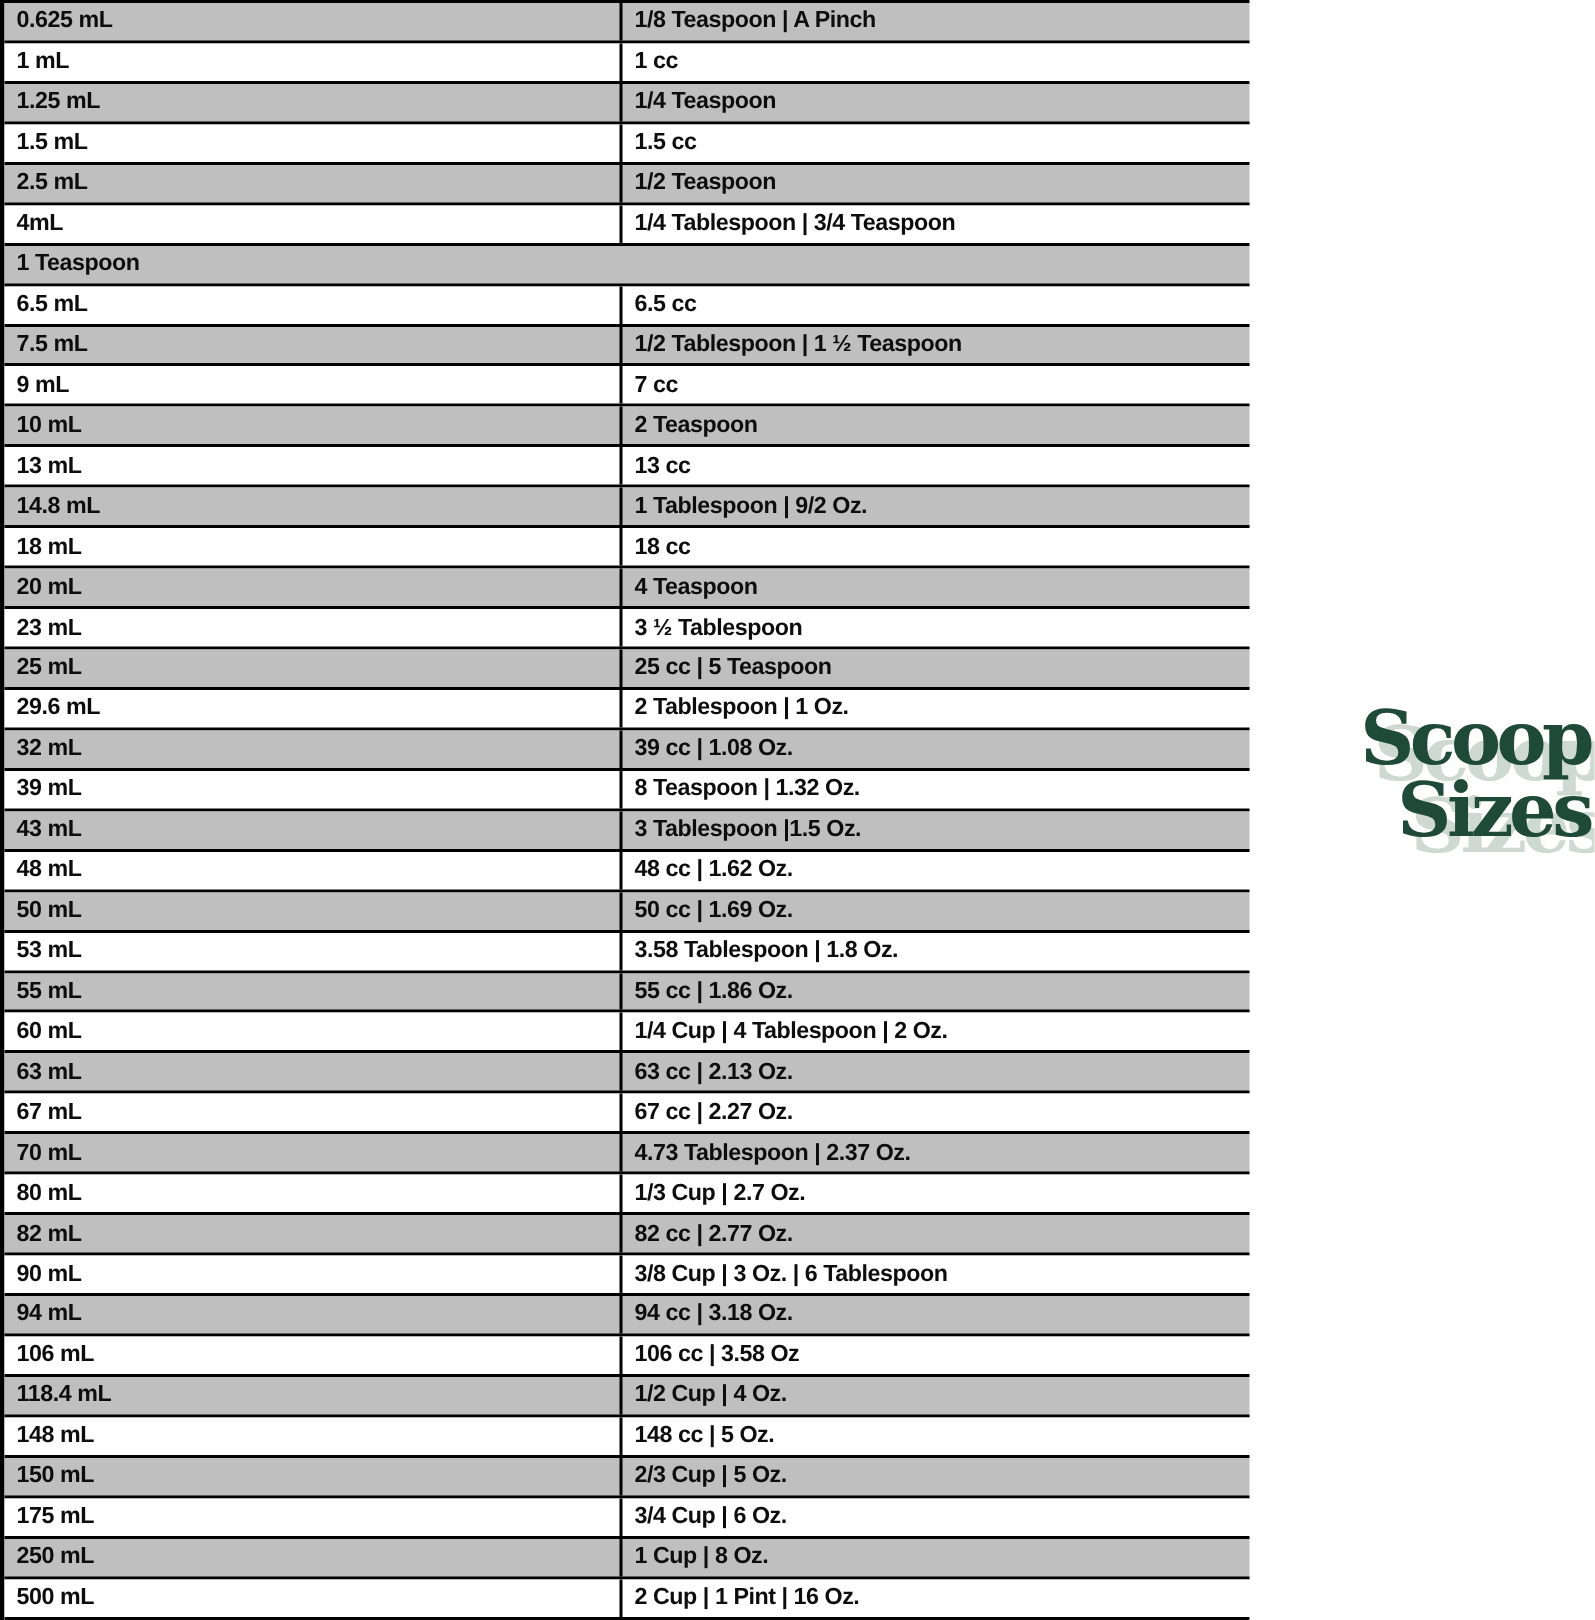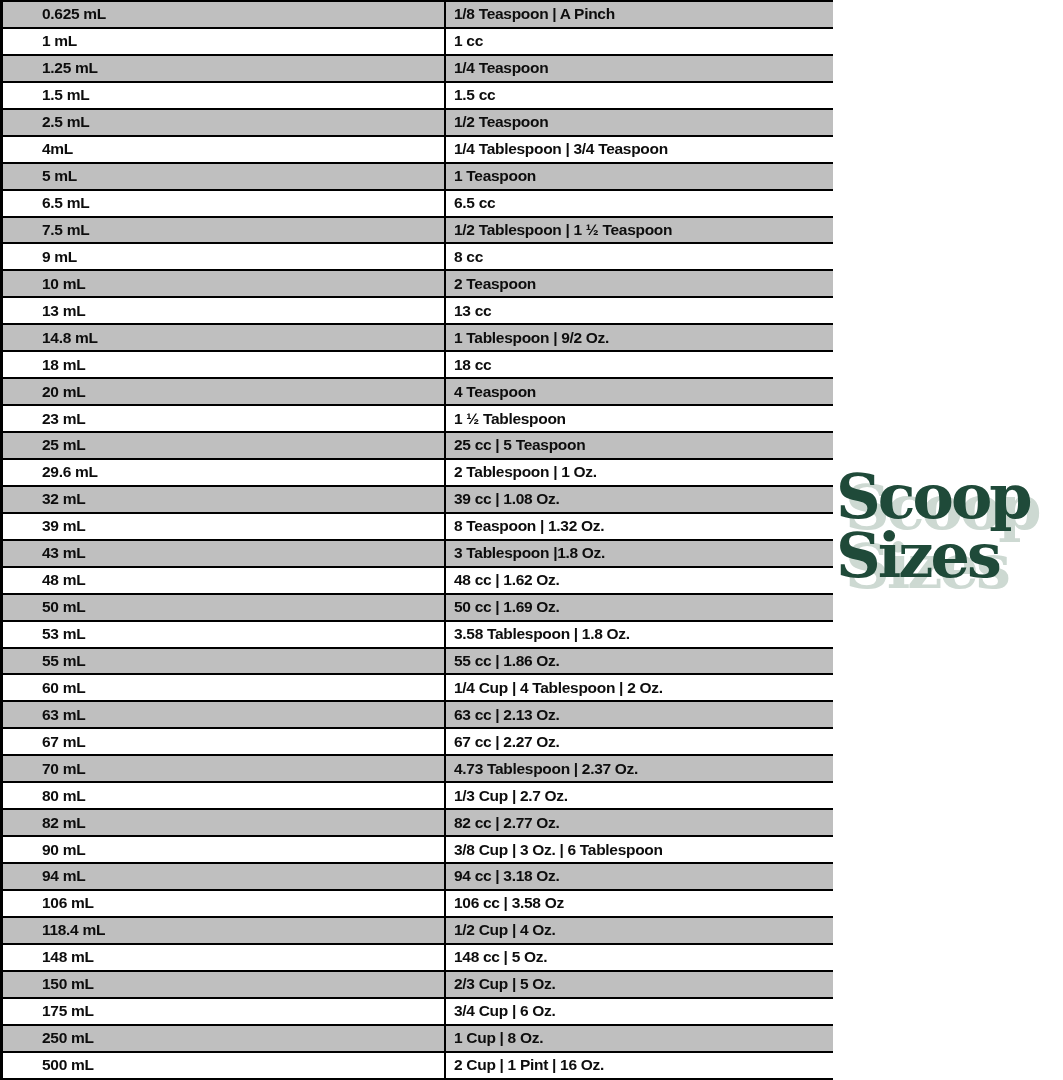"0.625 mL" .row { padding-left: 31px -> none }
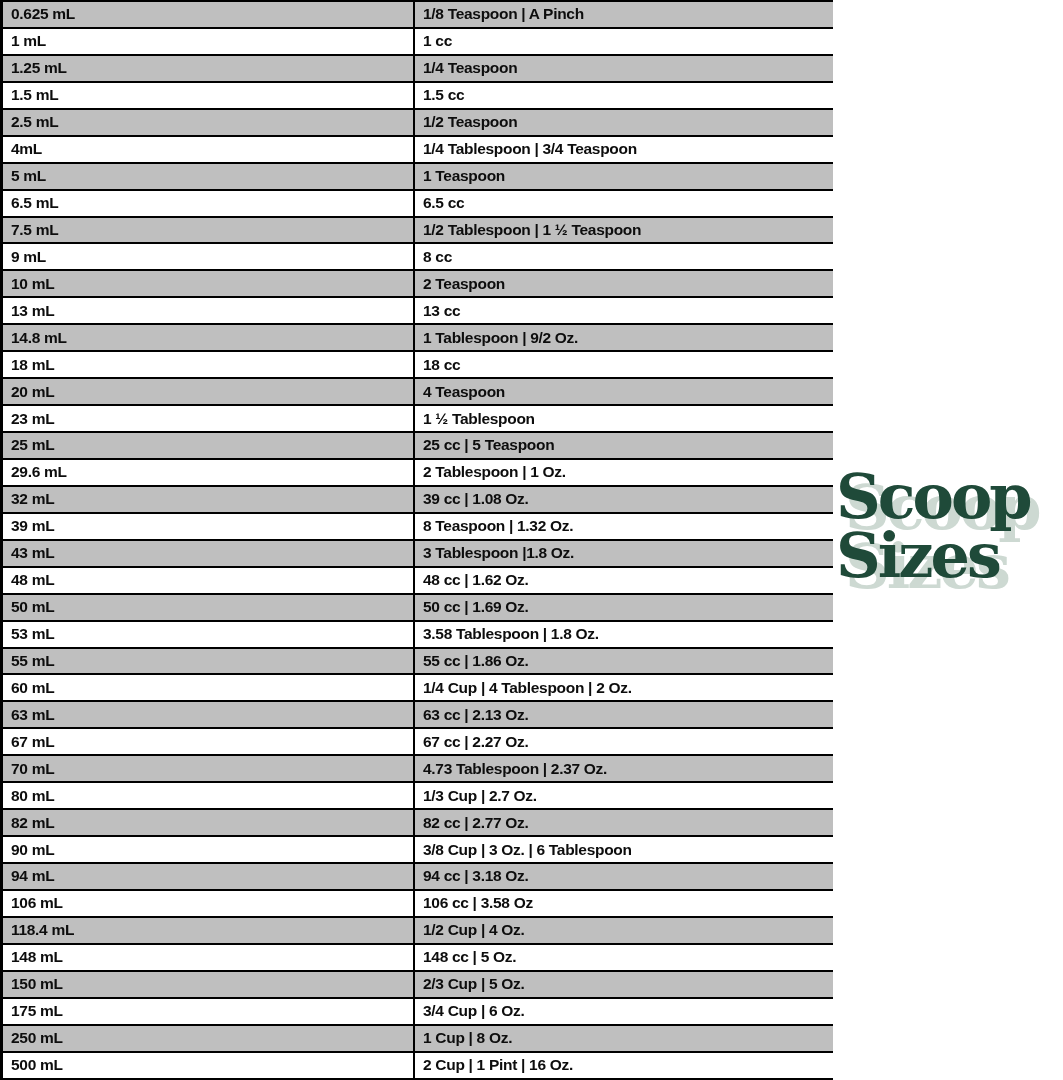"5 mL" div.cell { html: <div>5 mL</div> -> none }
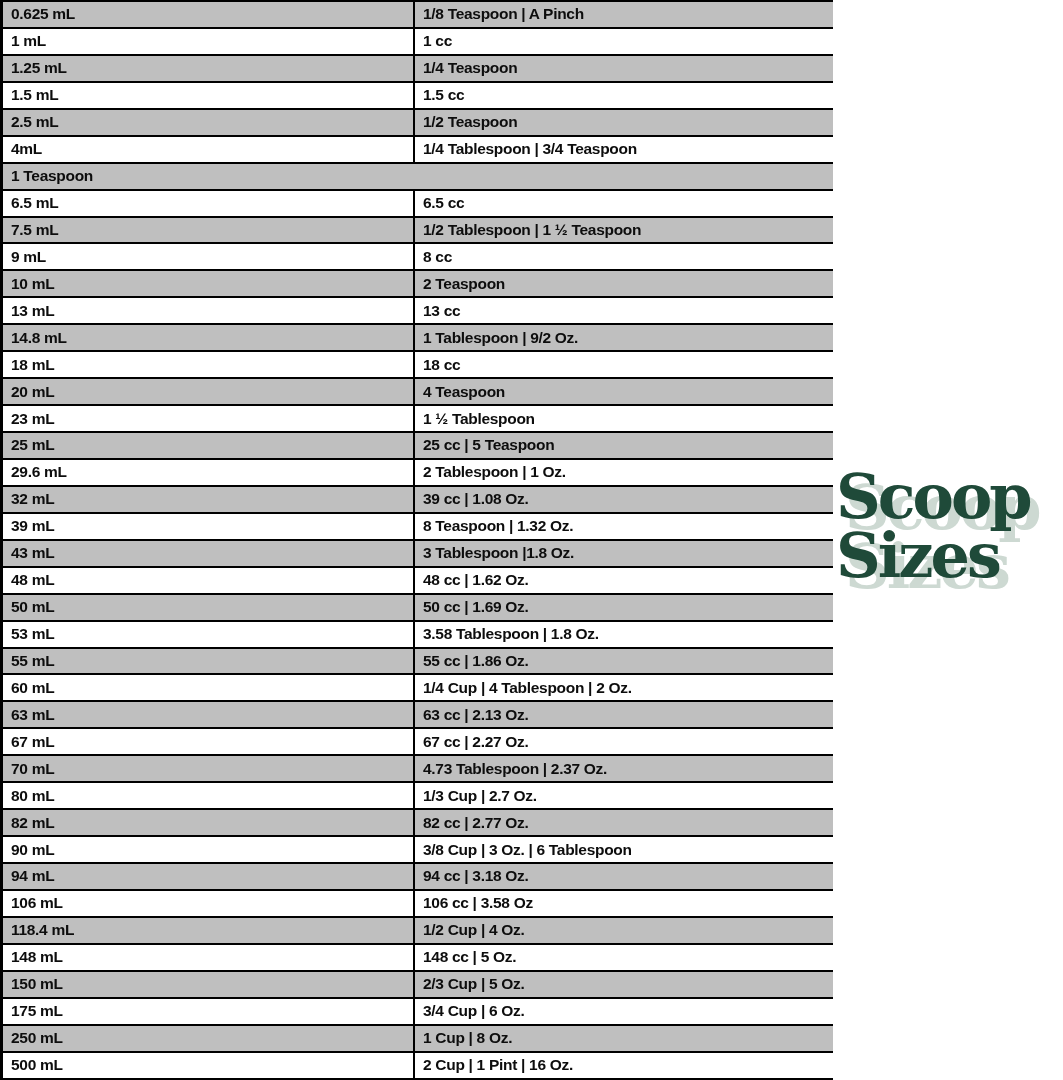"8 cc" div.cell { text: 8 -> 7 }
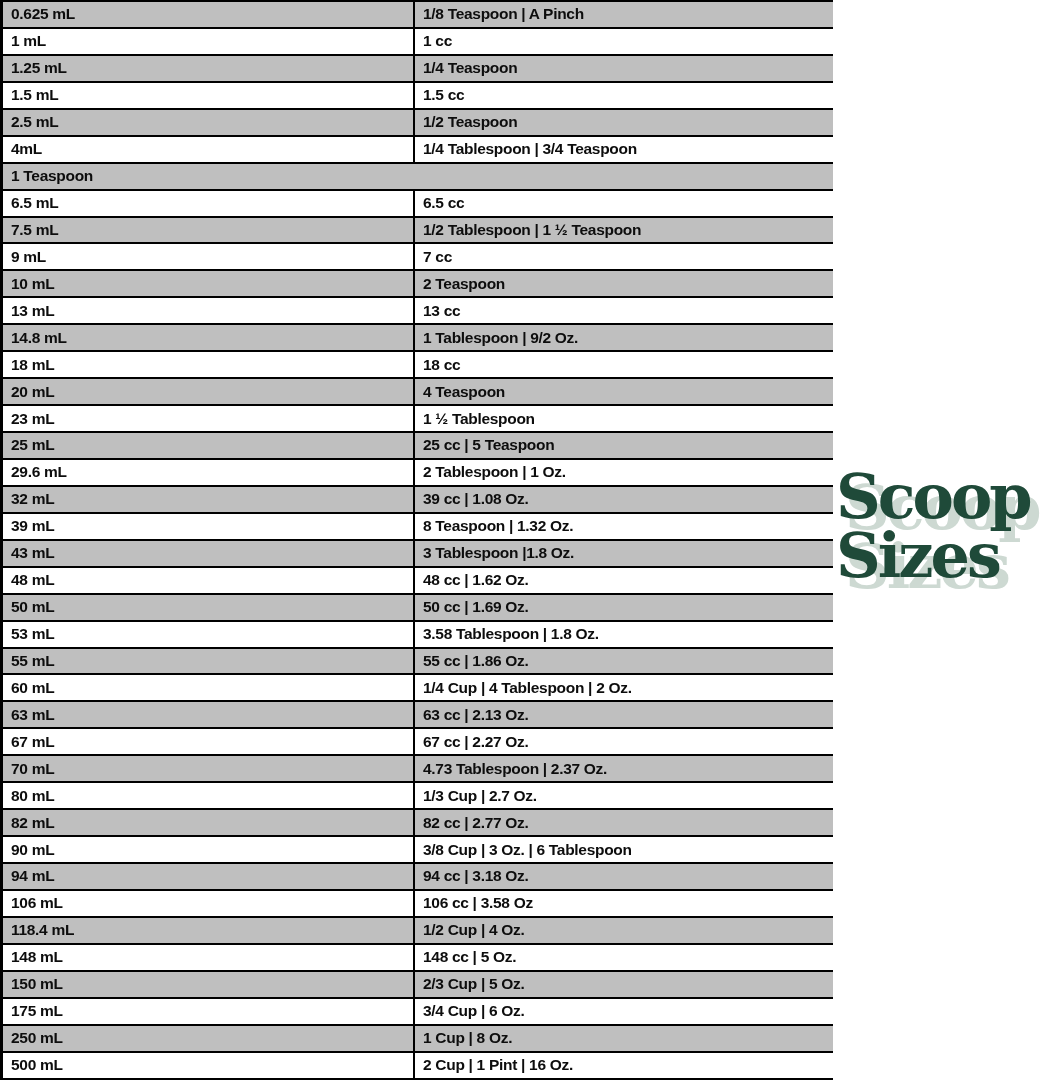"1 ½ Tablespoon" div.cell { text: 1 -> 3 }
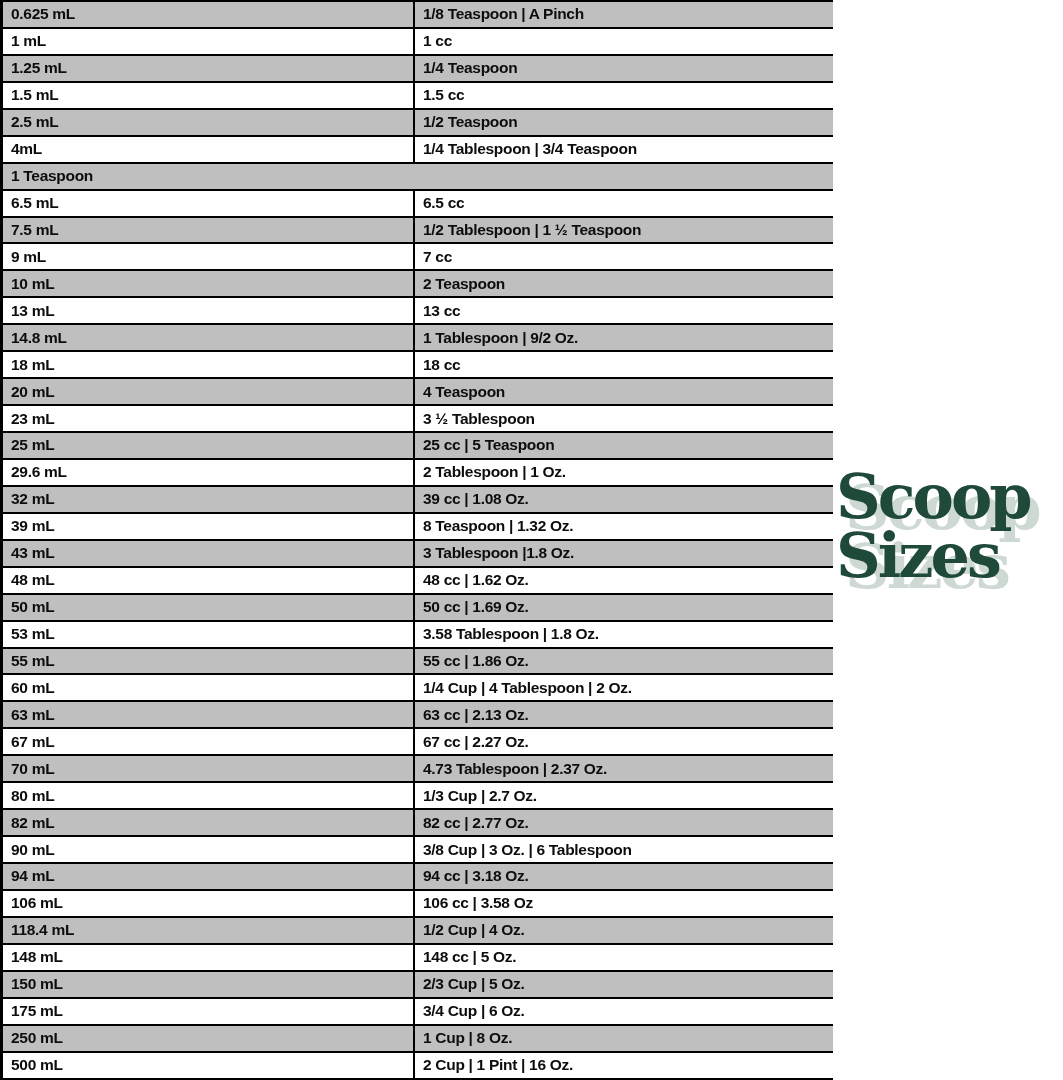"Scoop" .logo { font-size: 62px -> 50px; text-align: left -> right }
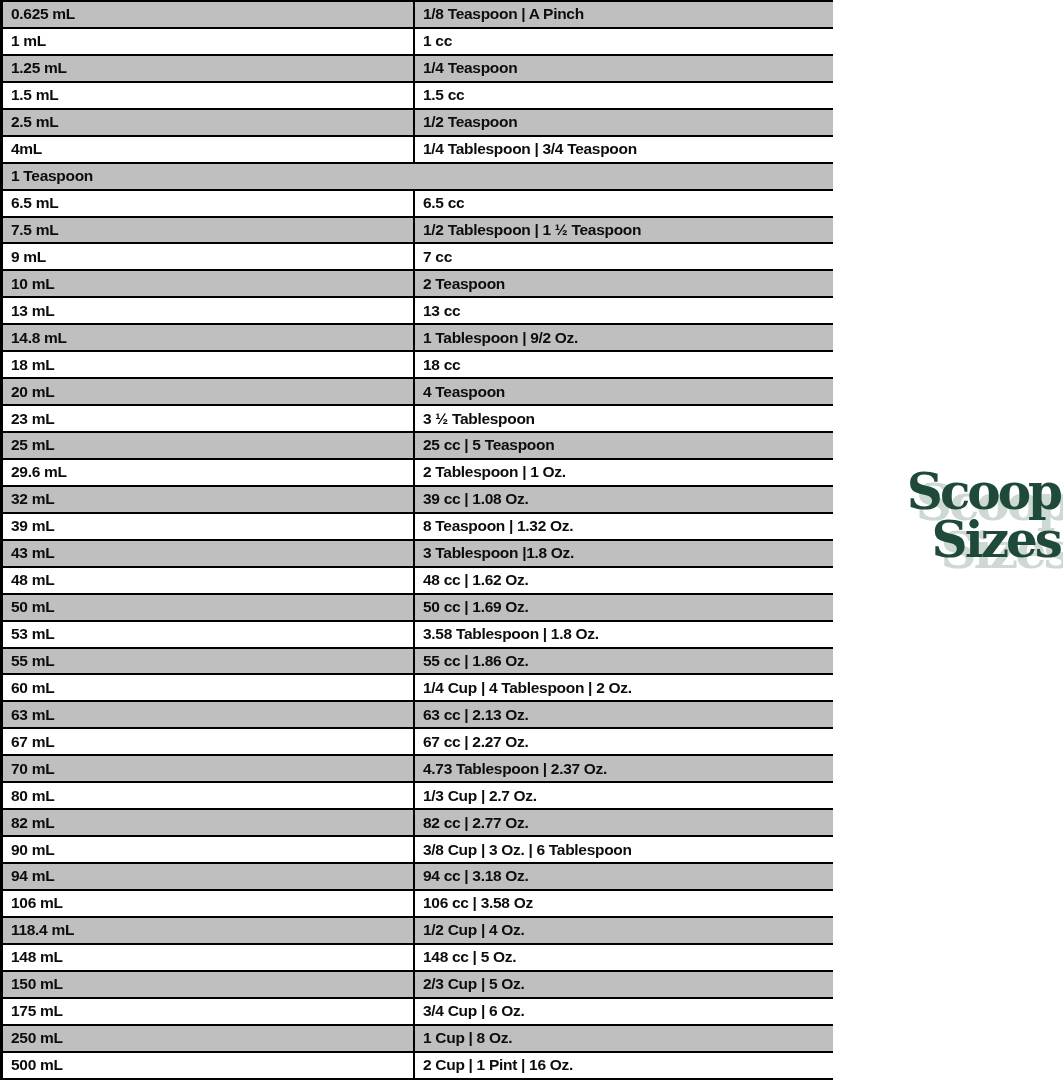"3 Tablespoon |1.8 Oz." div.cell { text: 1.8 -> 1.5 }
